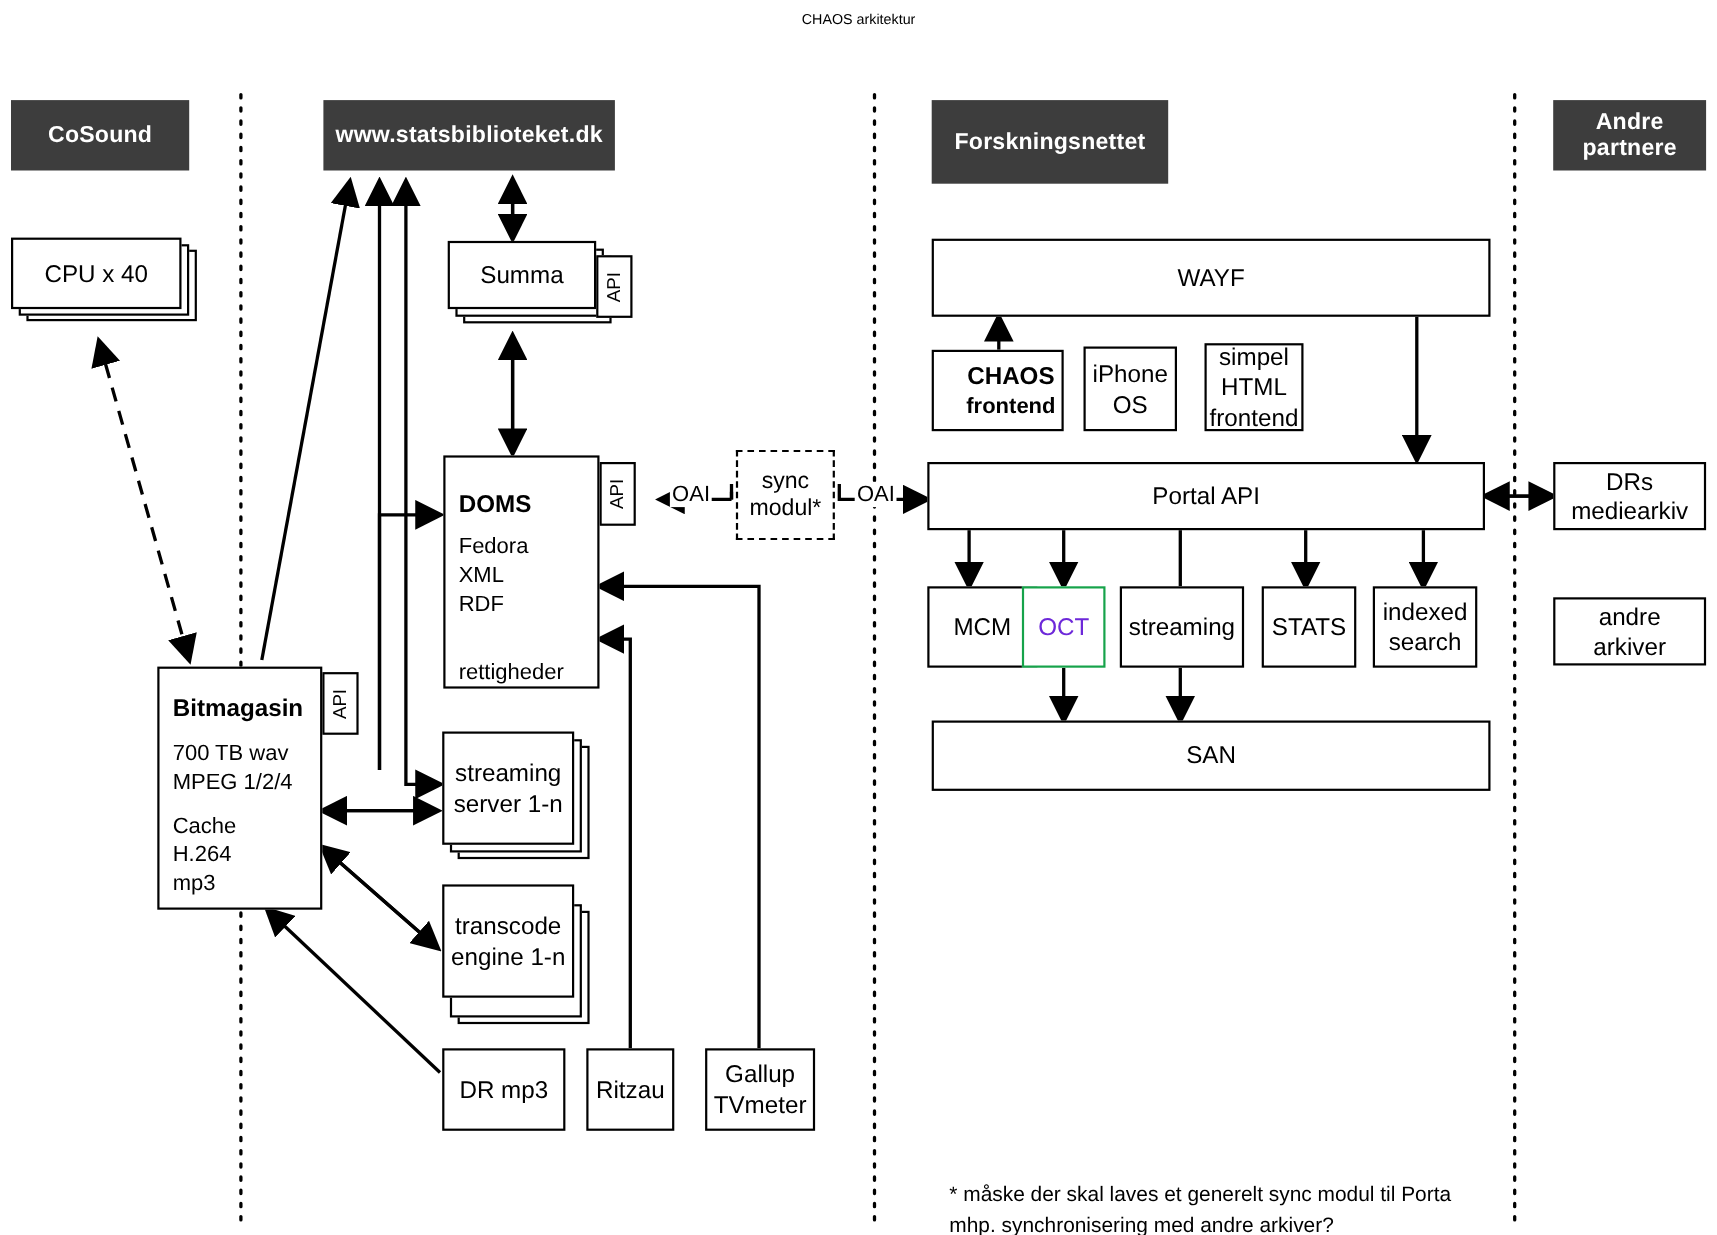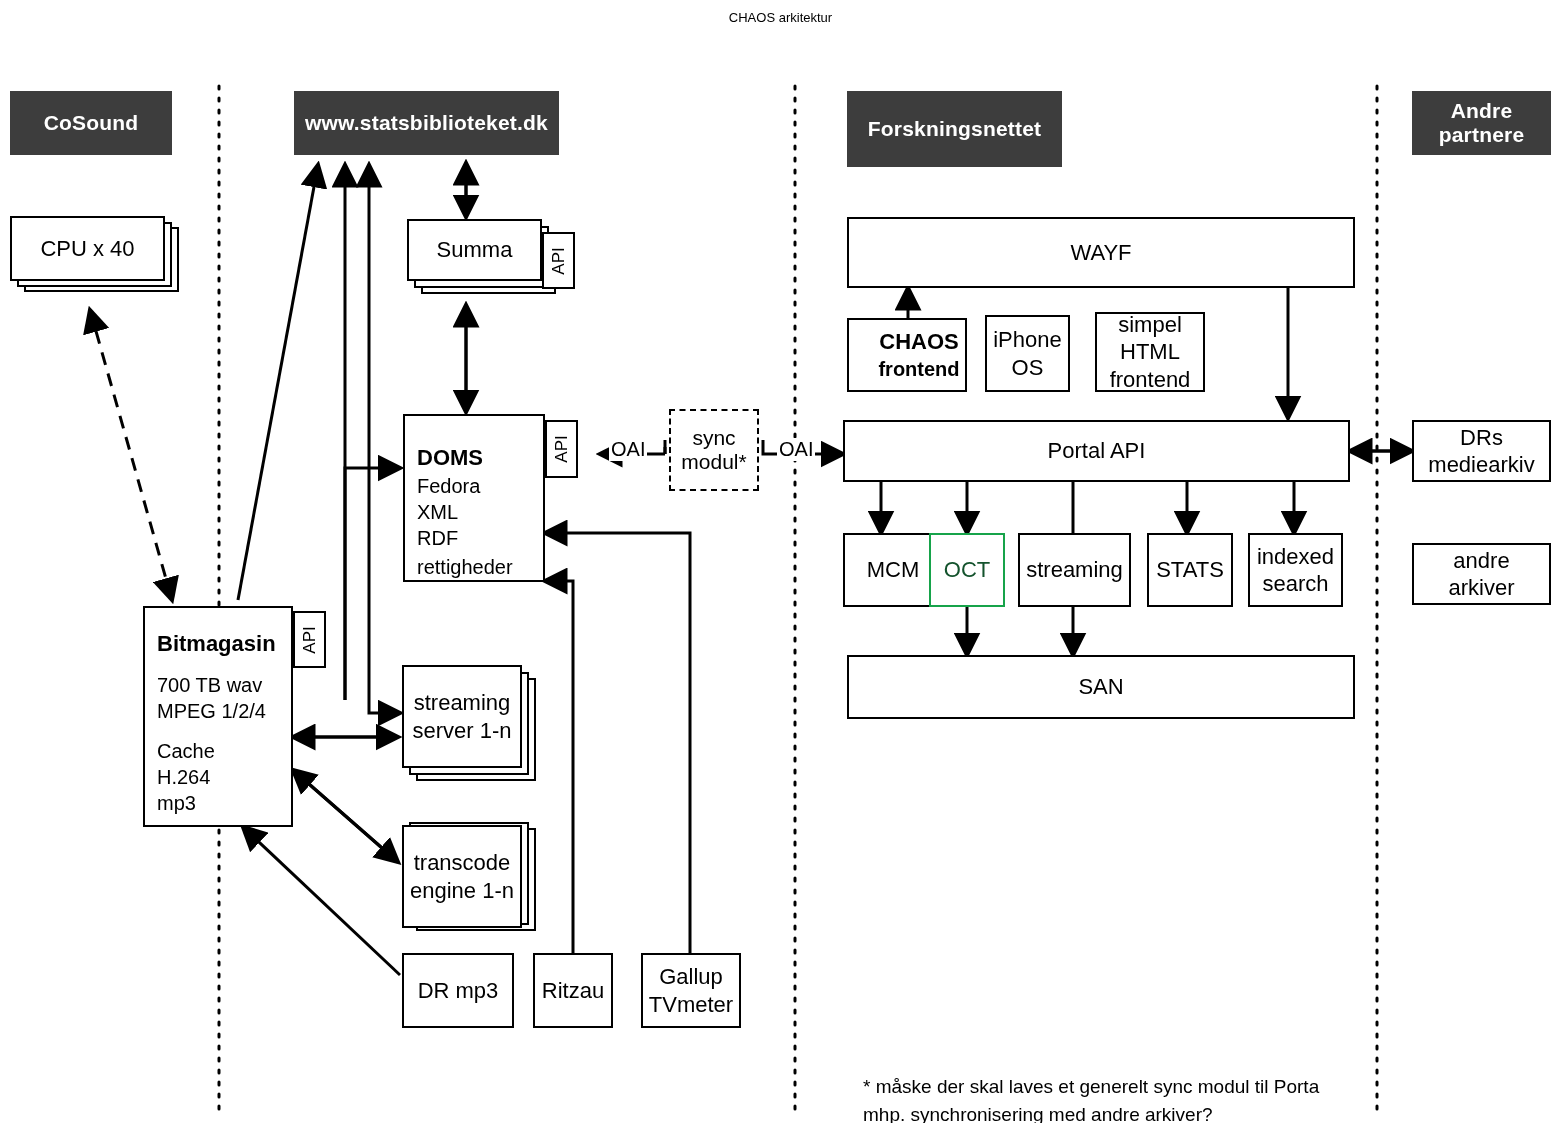"simpel" div.node { width: 110px -> 90px }
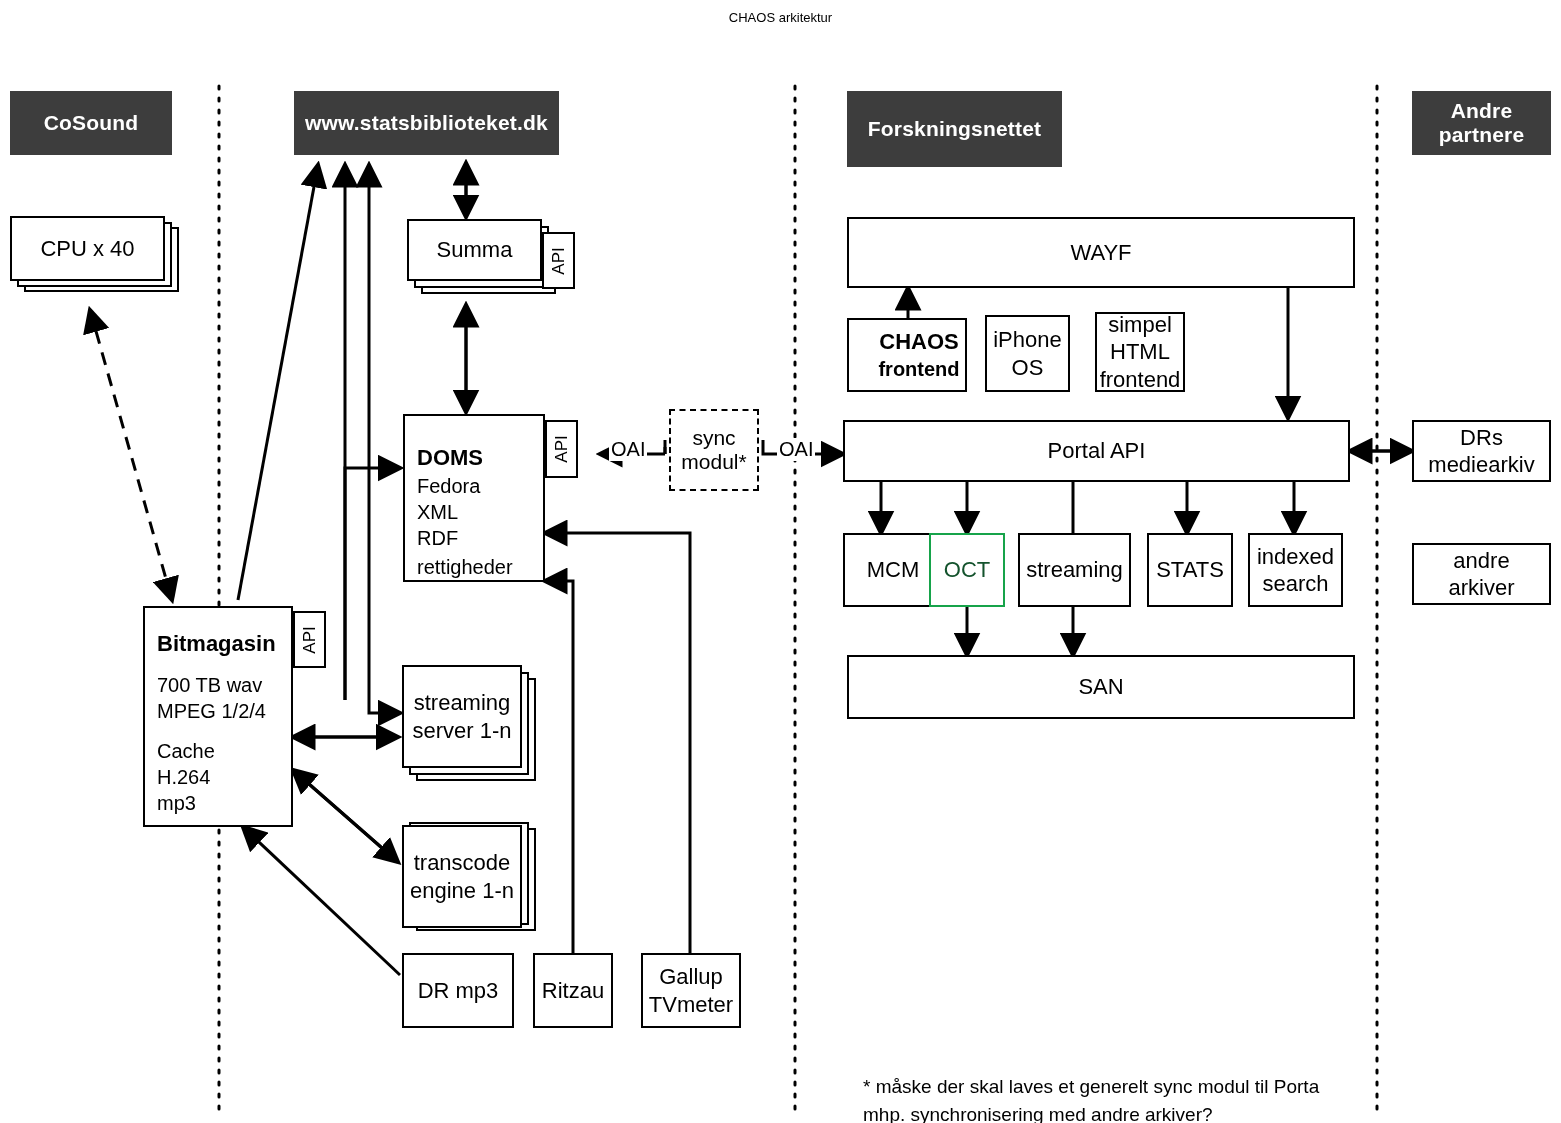"DOMS" div.node { height: 168px -> 212px }
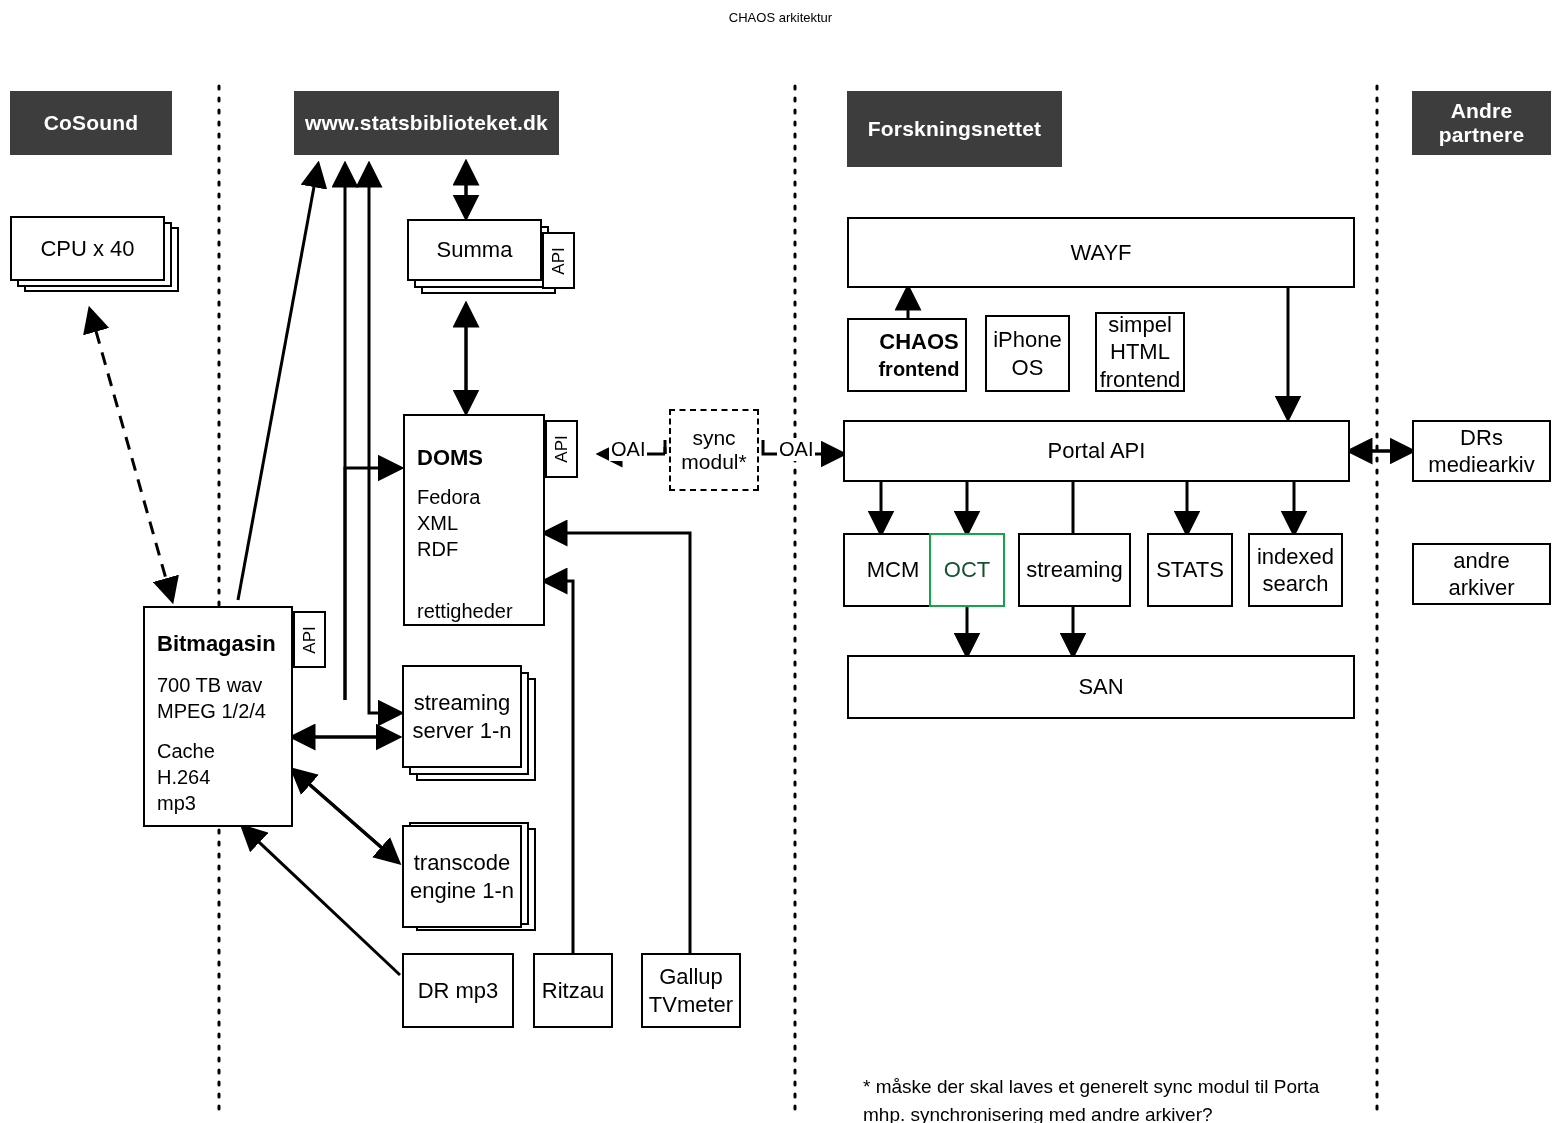"OCT" .oct { color: #14532d -> #6d28d9 }
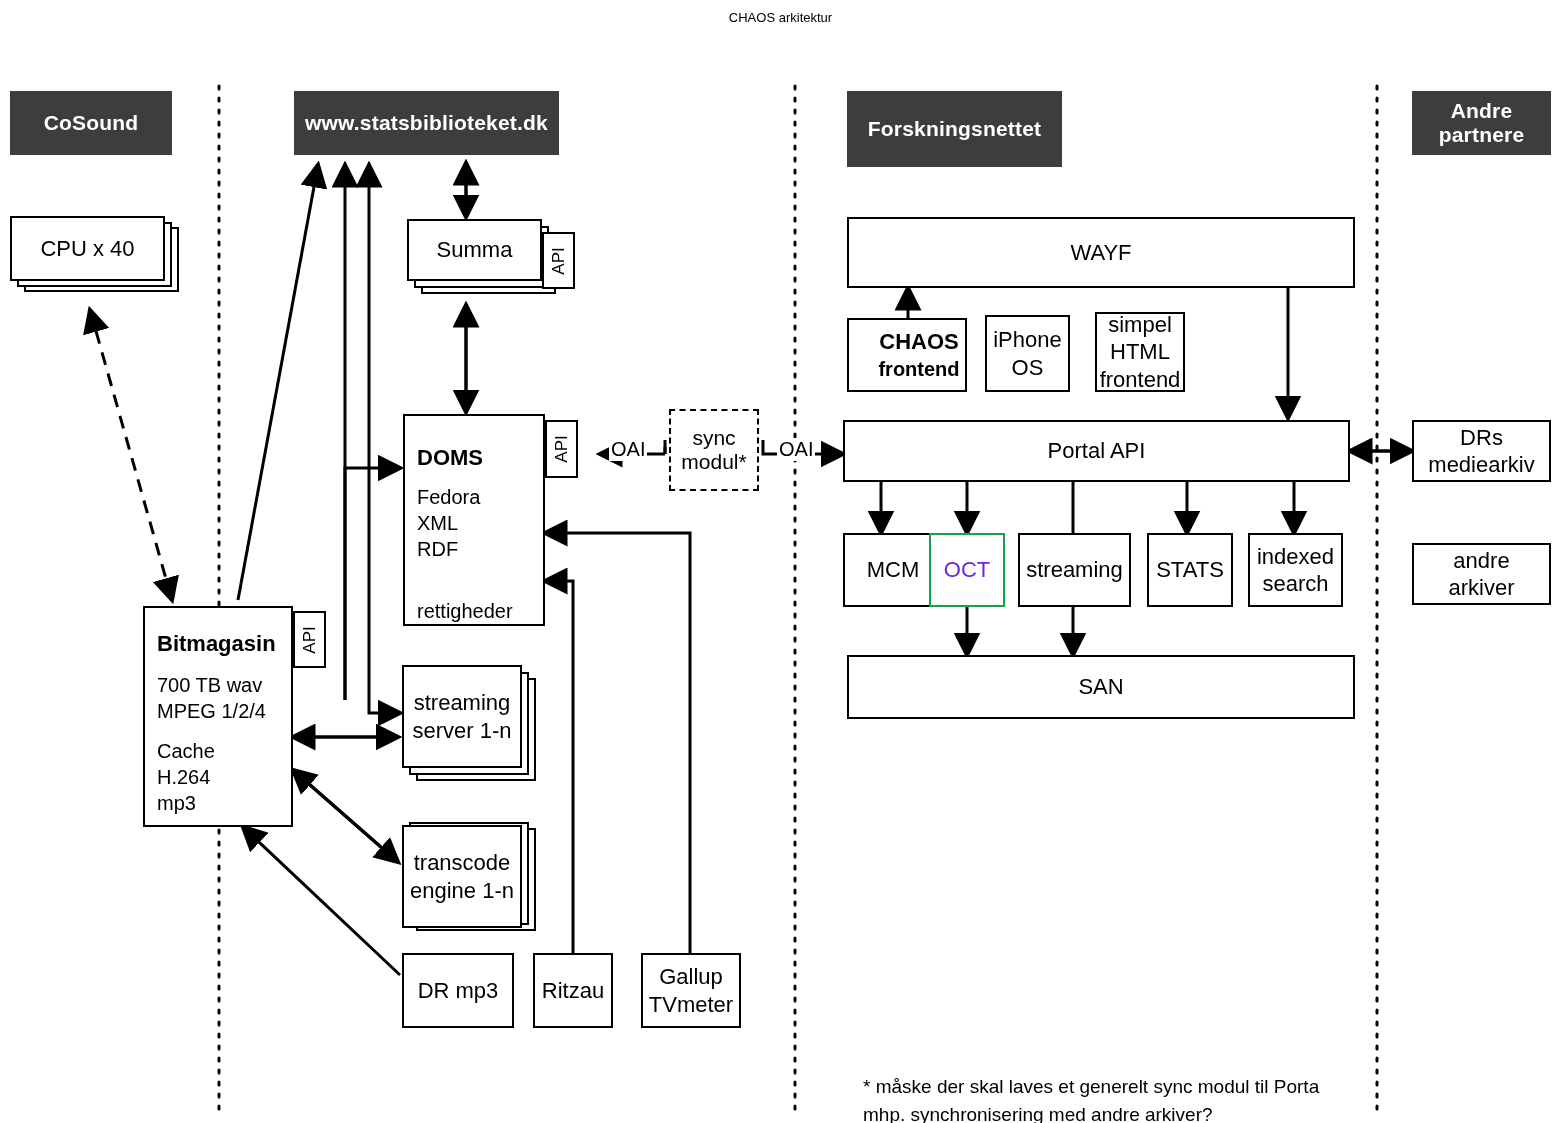"transcode" div.node { top: 825px -> 804px }
